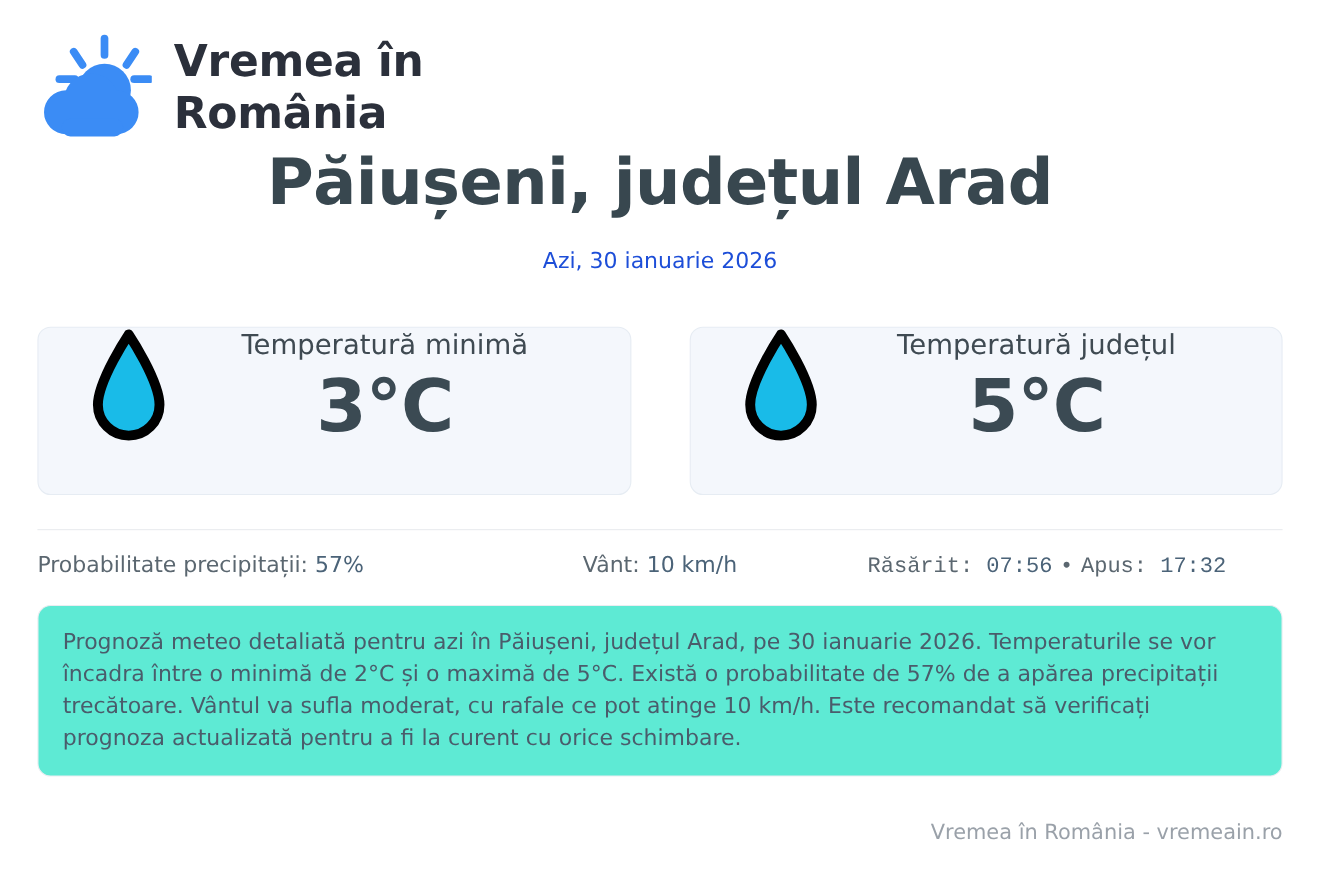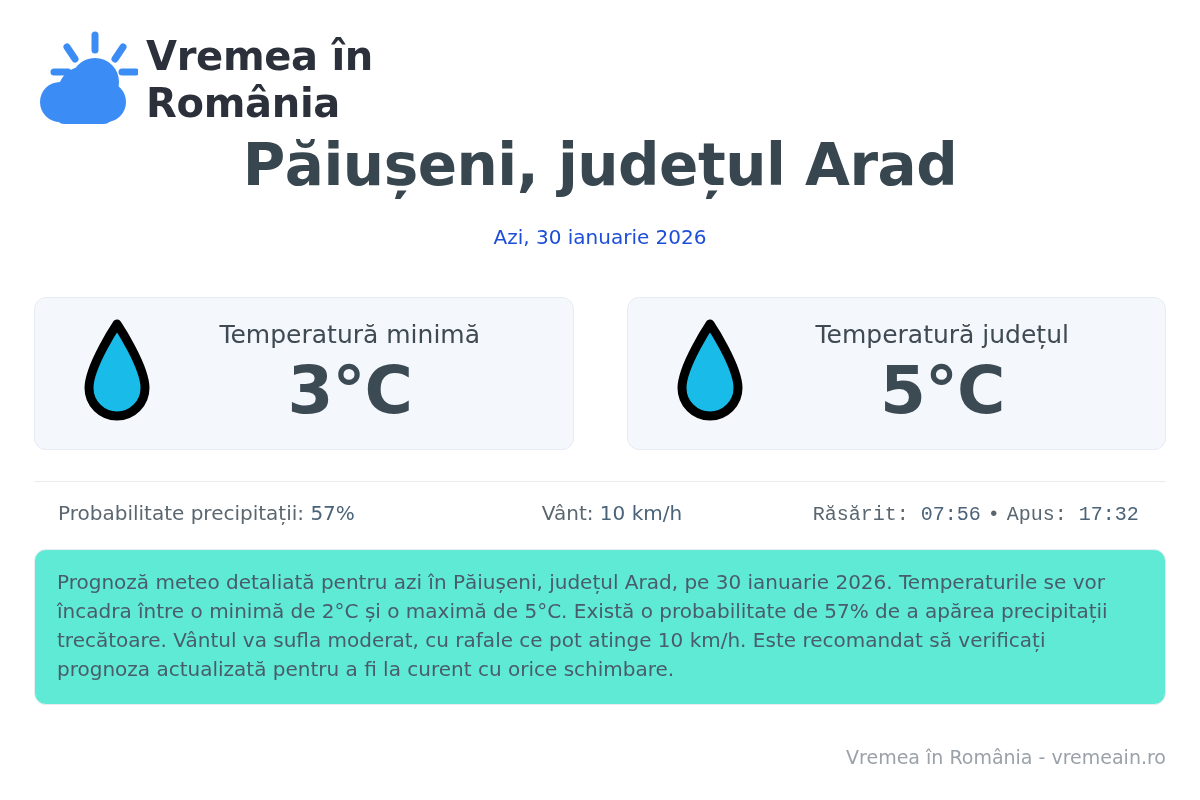"Vremea în" .brand { gap: 8px -> 20px }
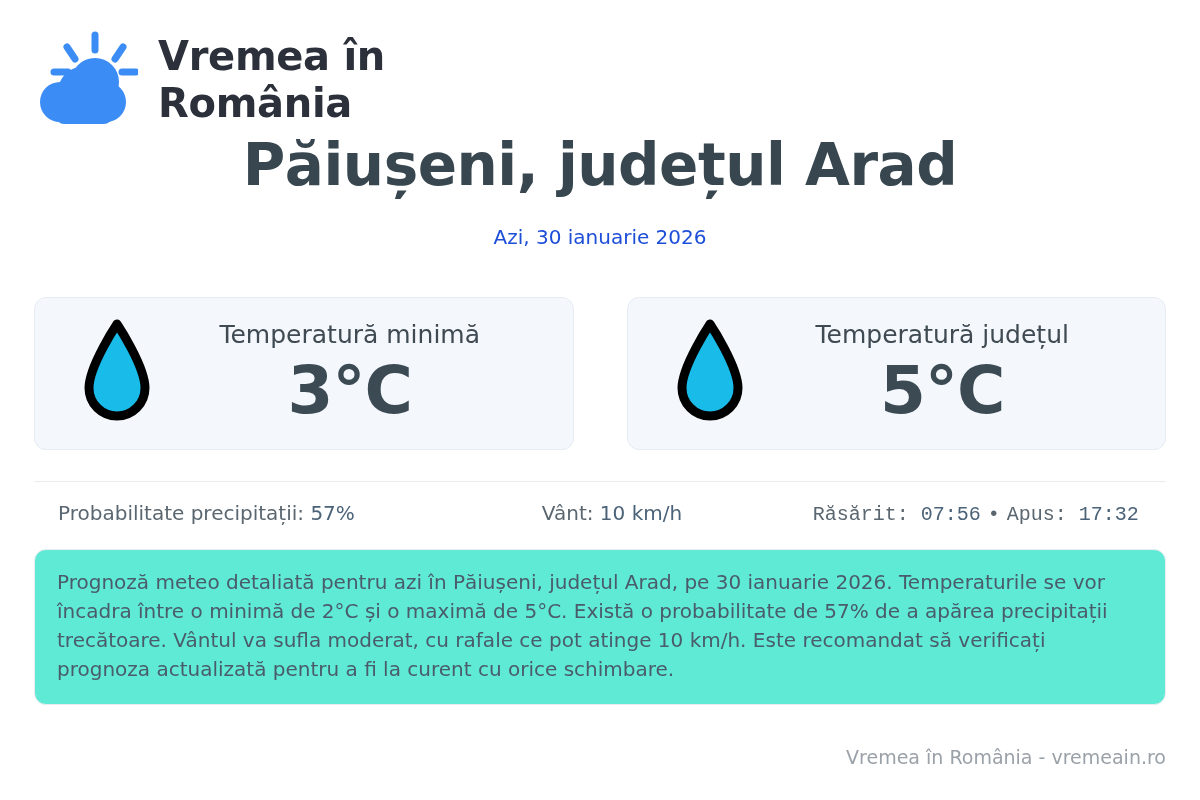"Temperatură minimă" .temp-card { align-items: center -> none }
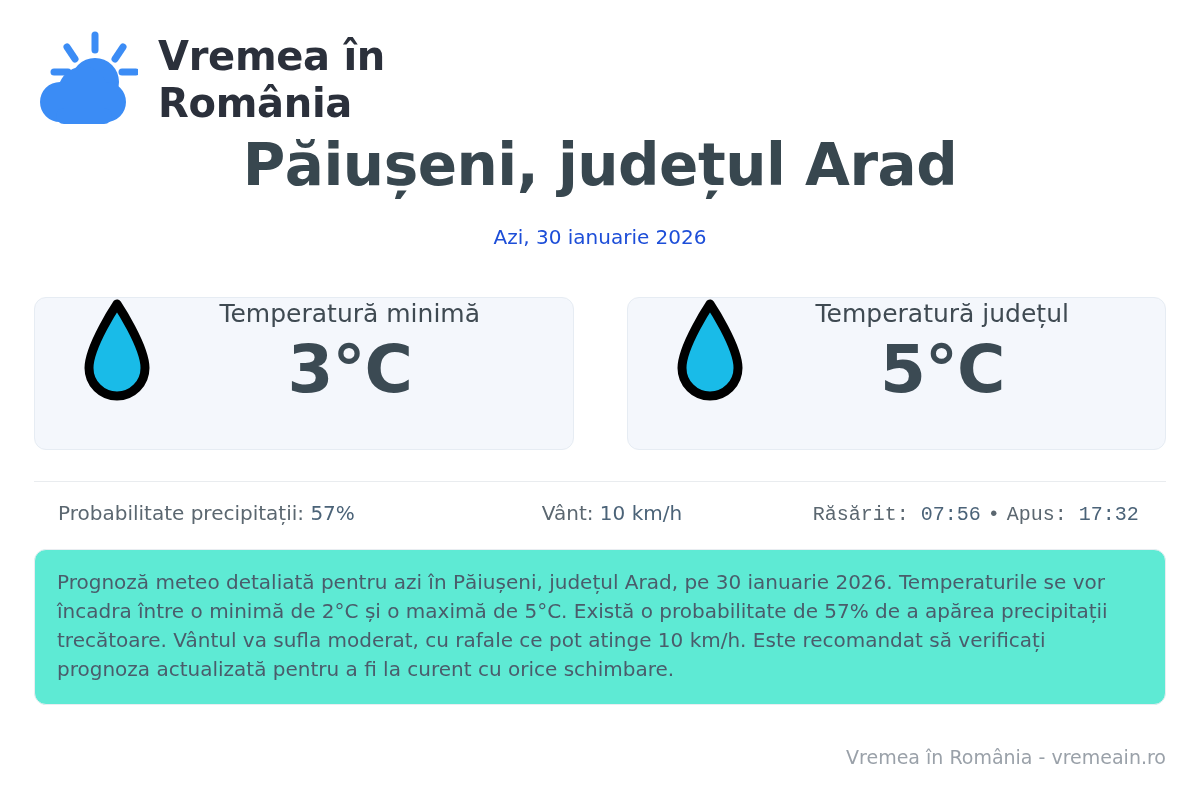"Probabilitate precipitații: 57%" .stat { margin-left: 24px -> none }
